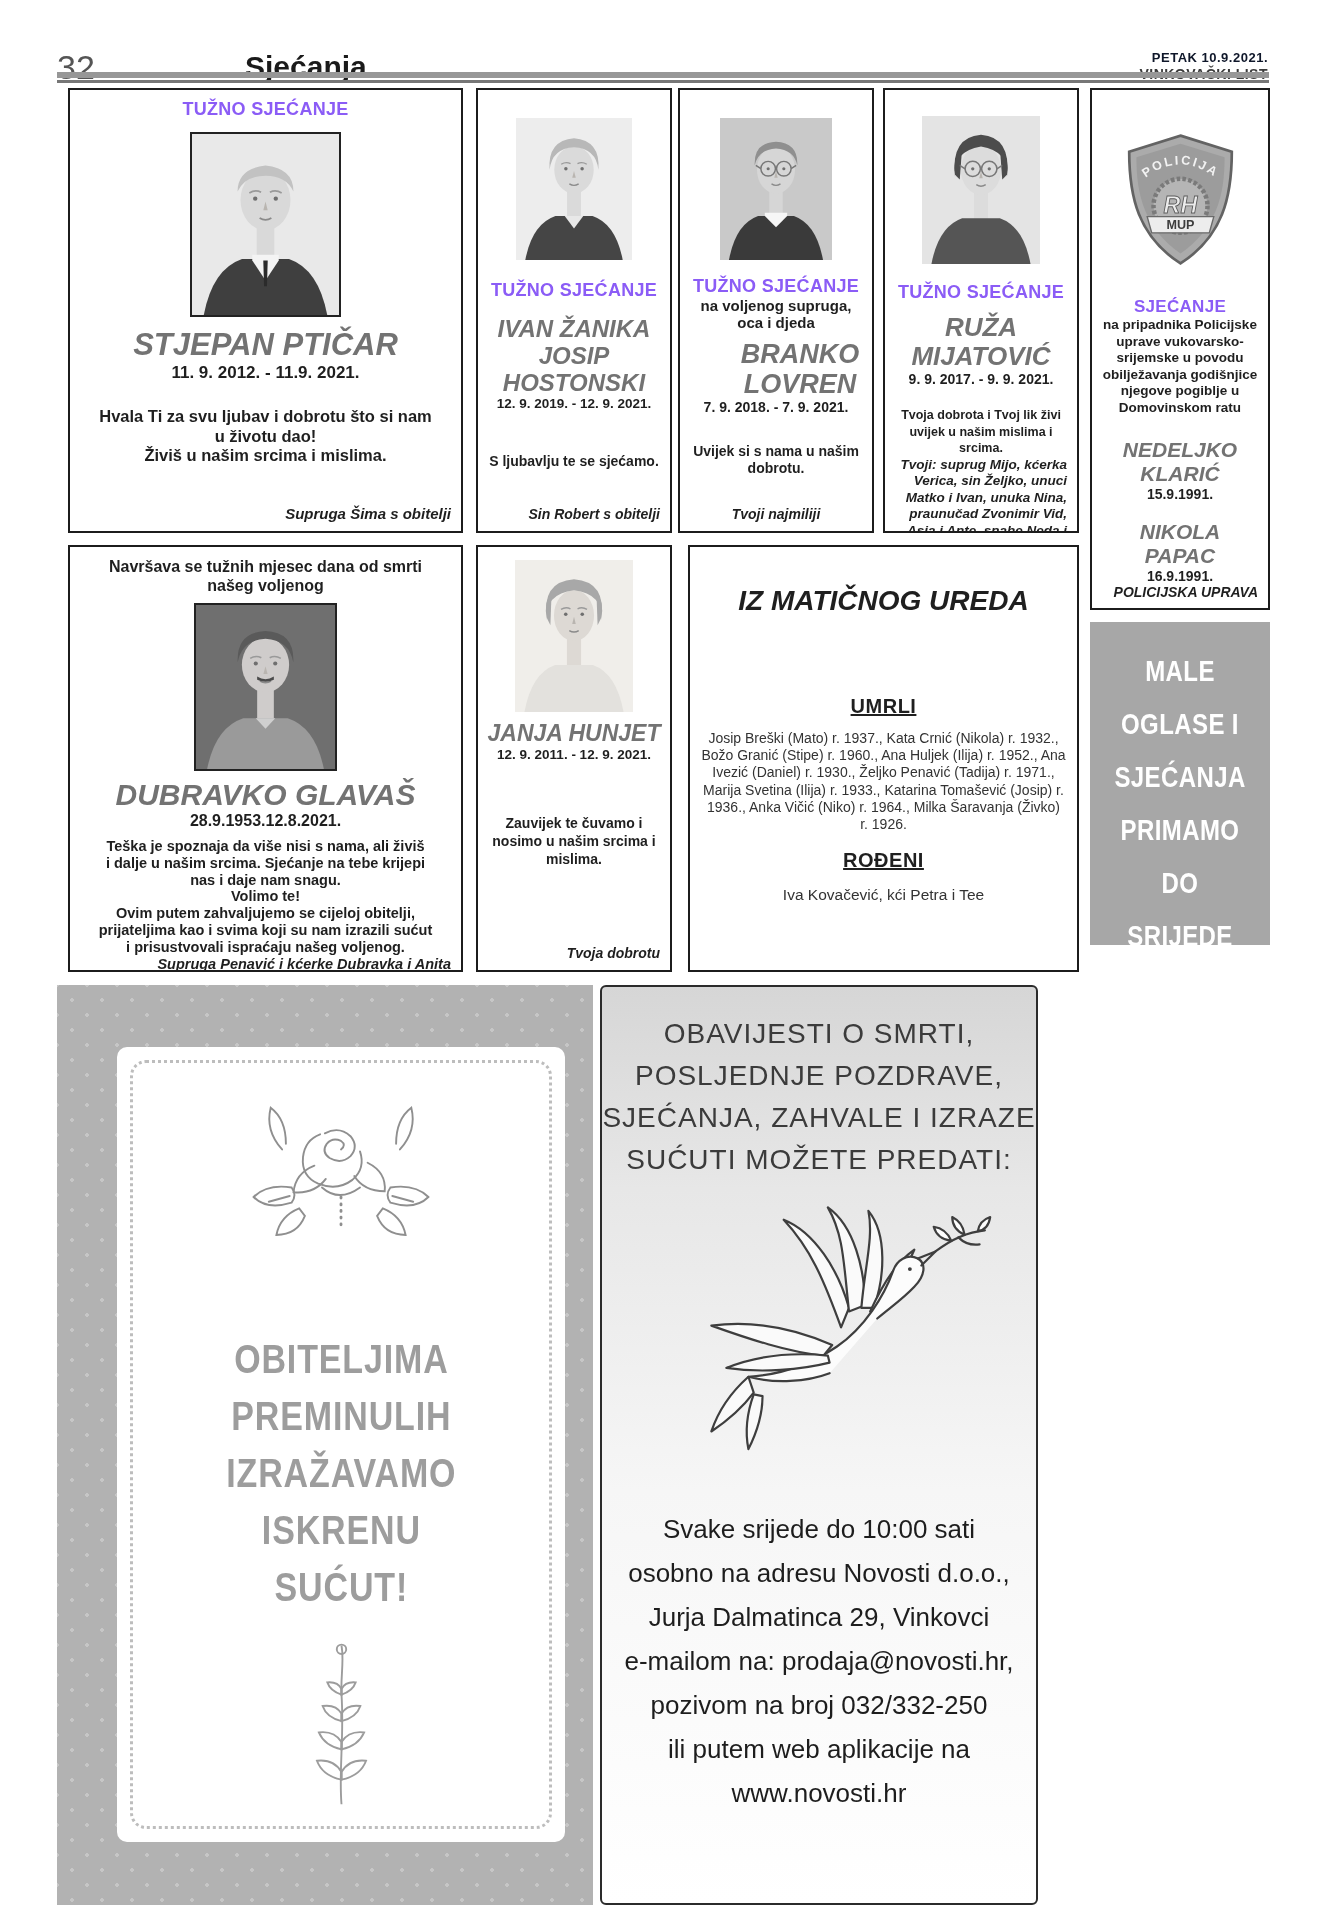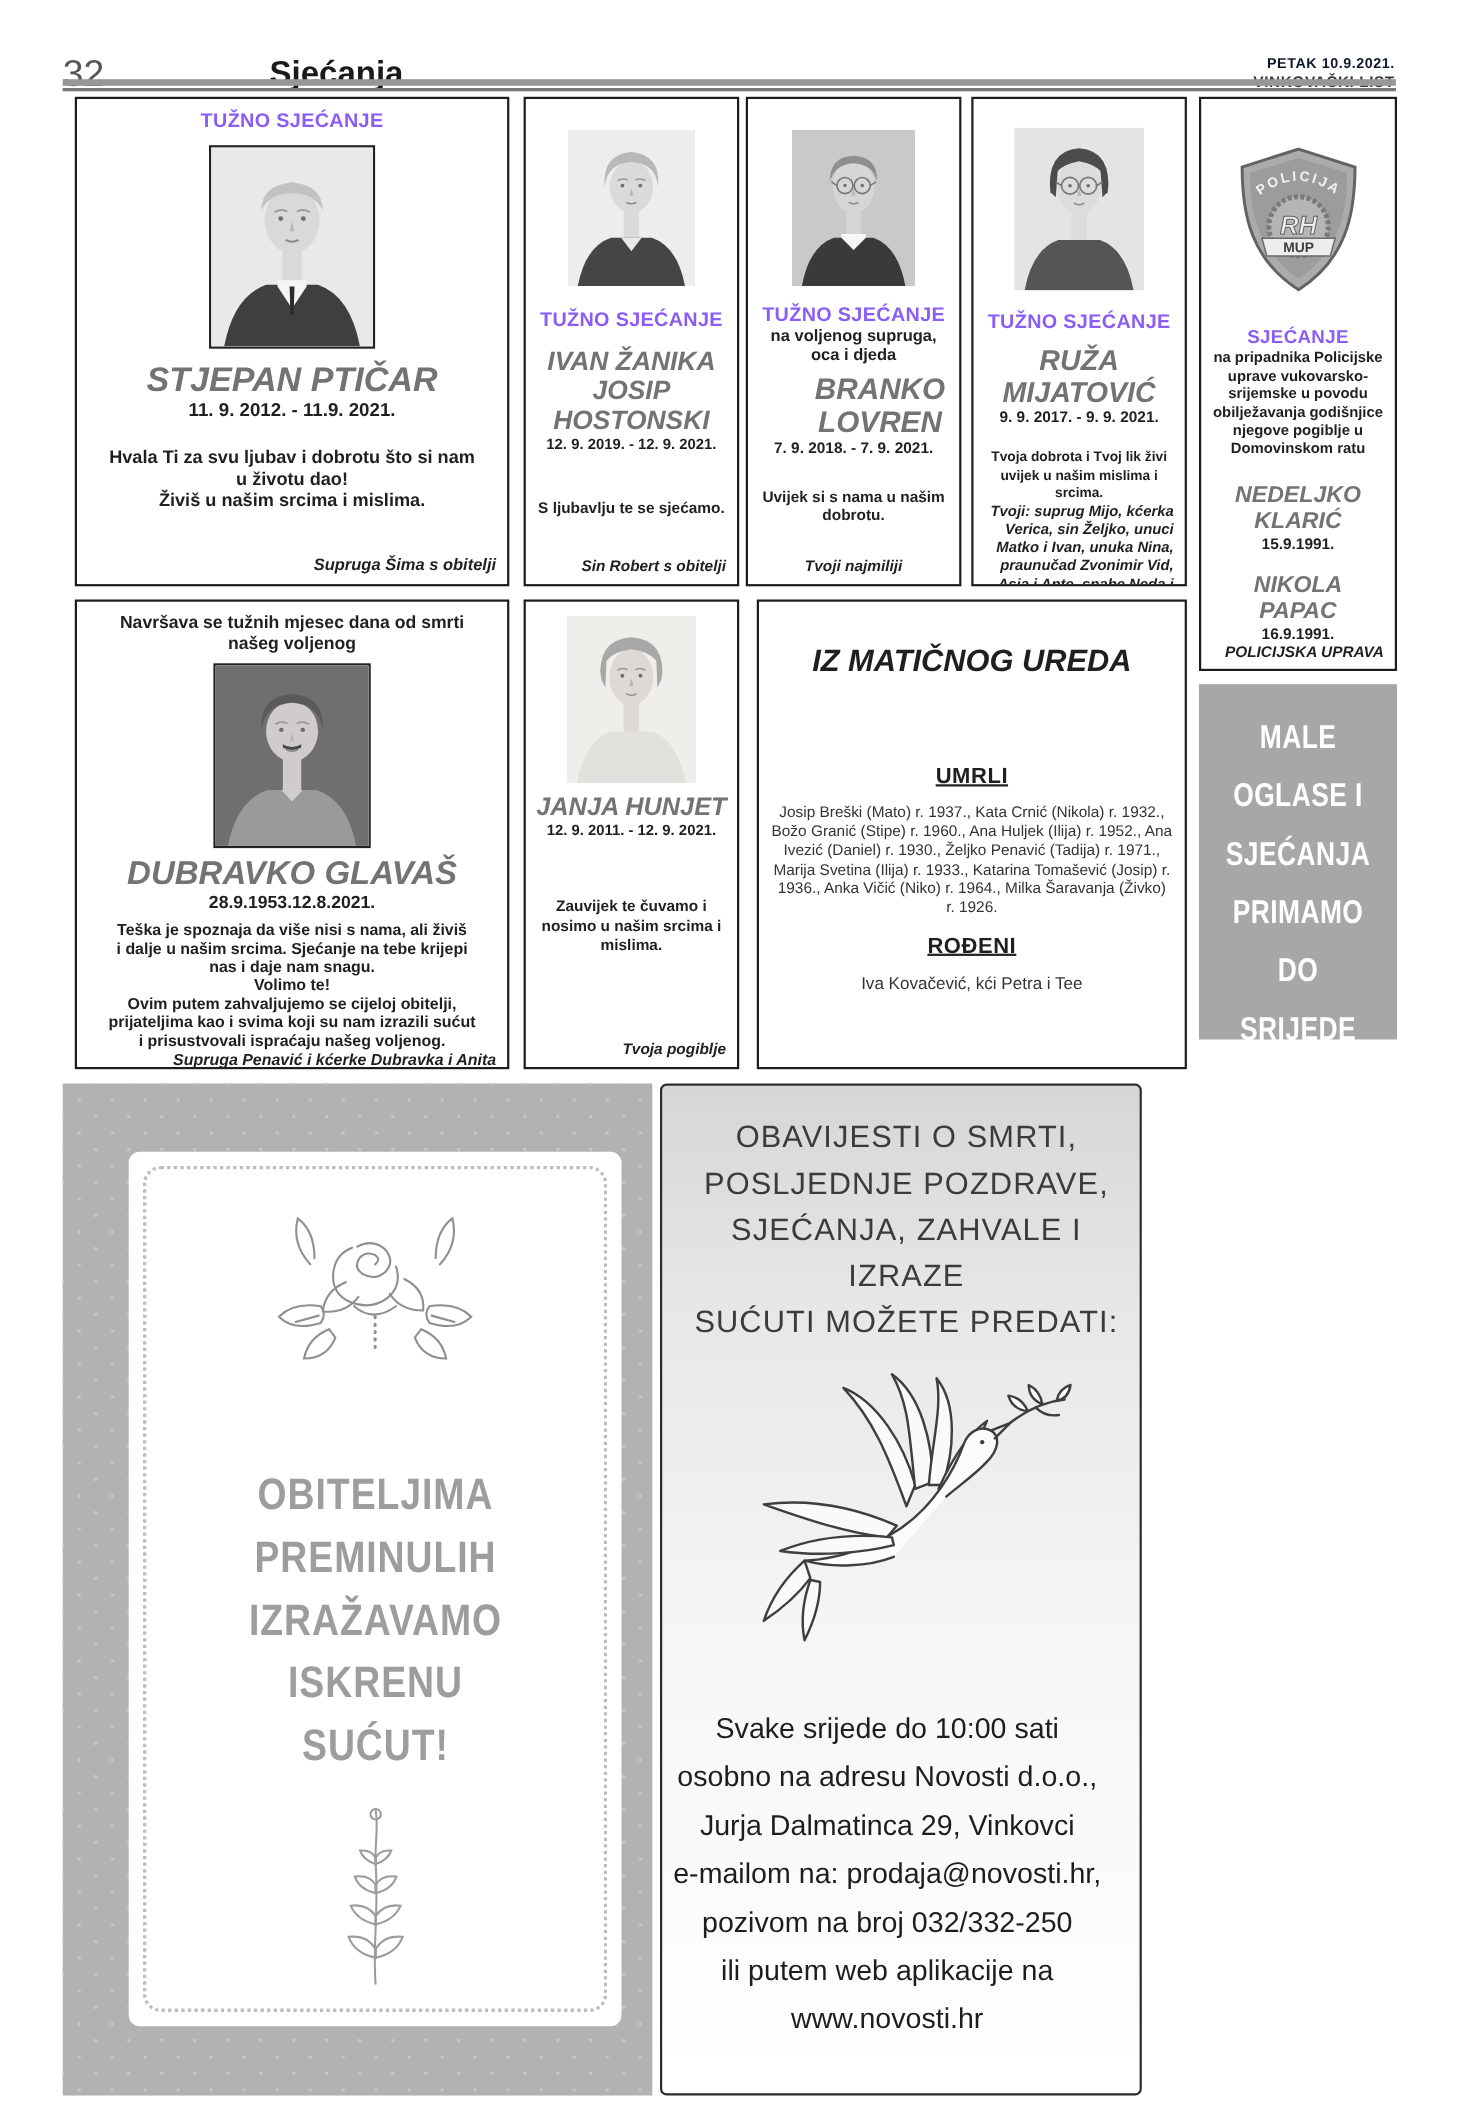"Tvoja pogiblje" div.sig { text: pogiblje -> dobrotu }
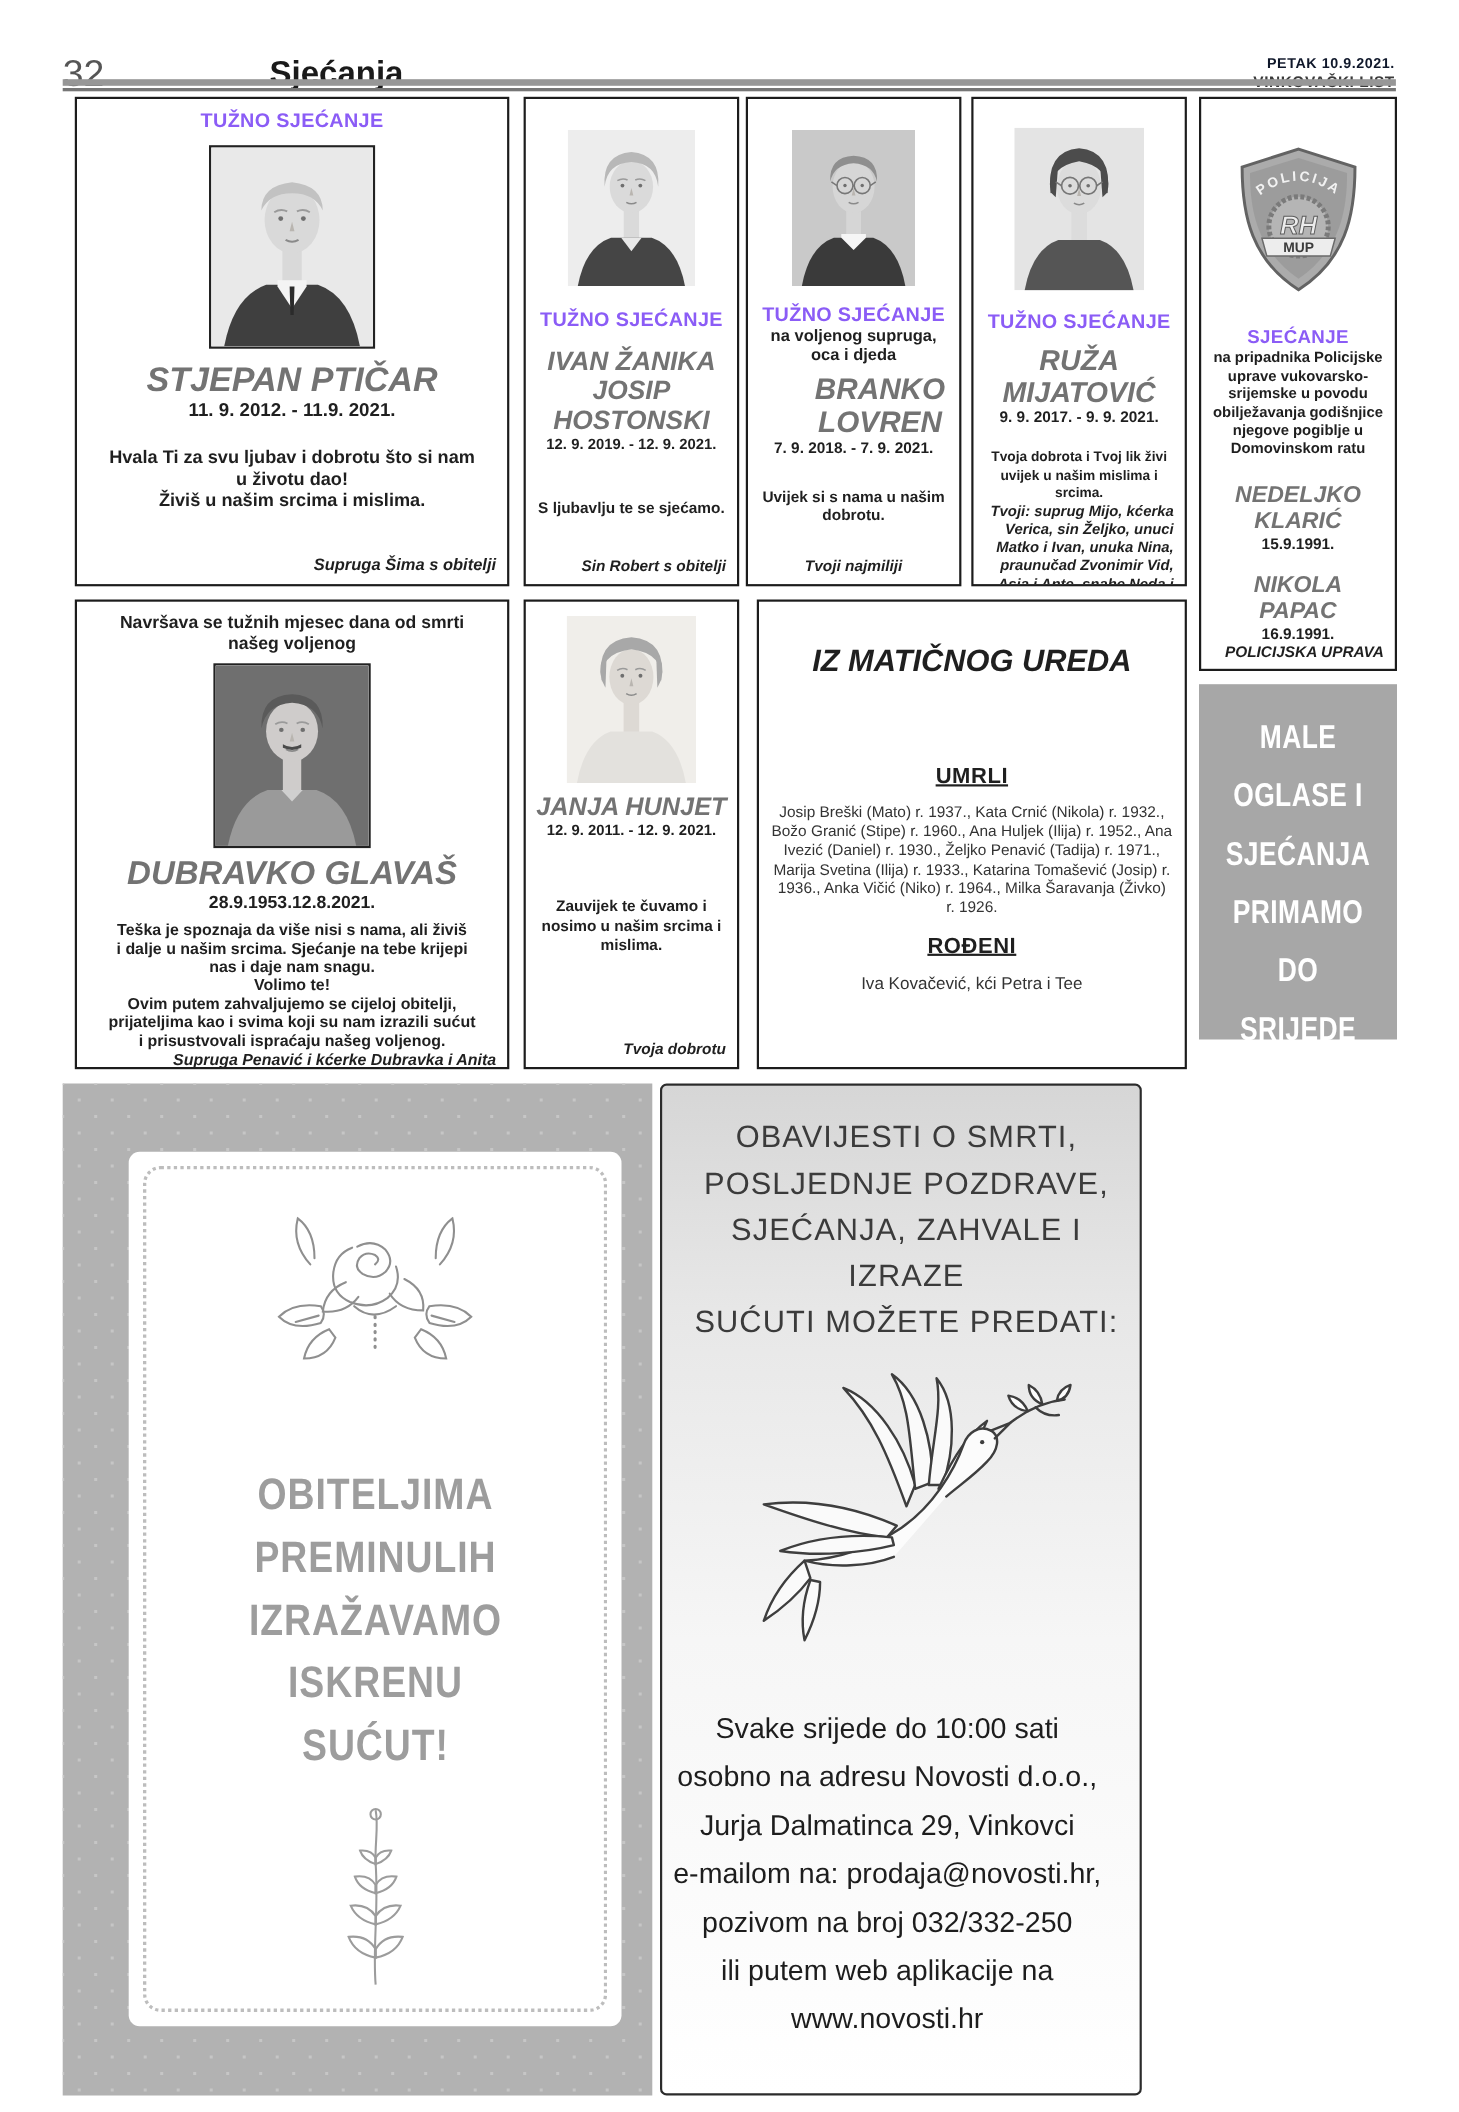"OBAVIJESTI O SMRTI," .subm { align-items: flex-start -> center; padding-left: 10px -> none }
